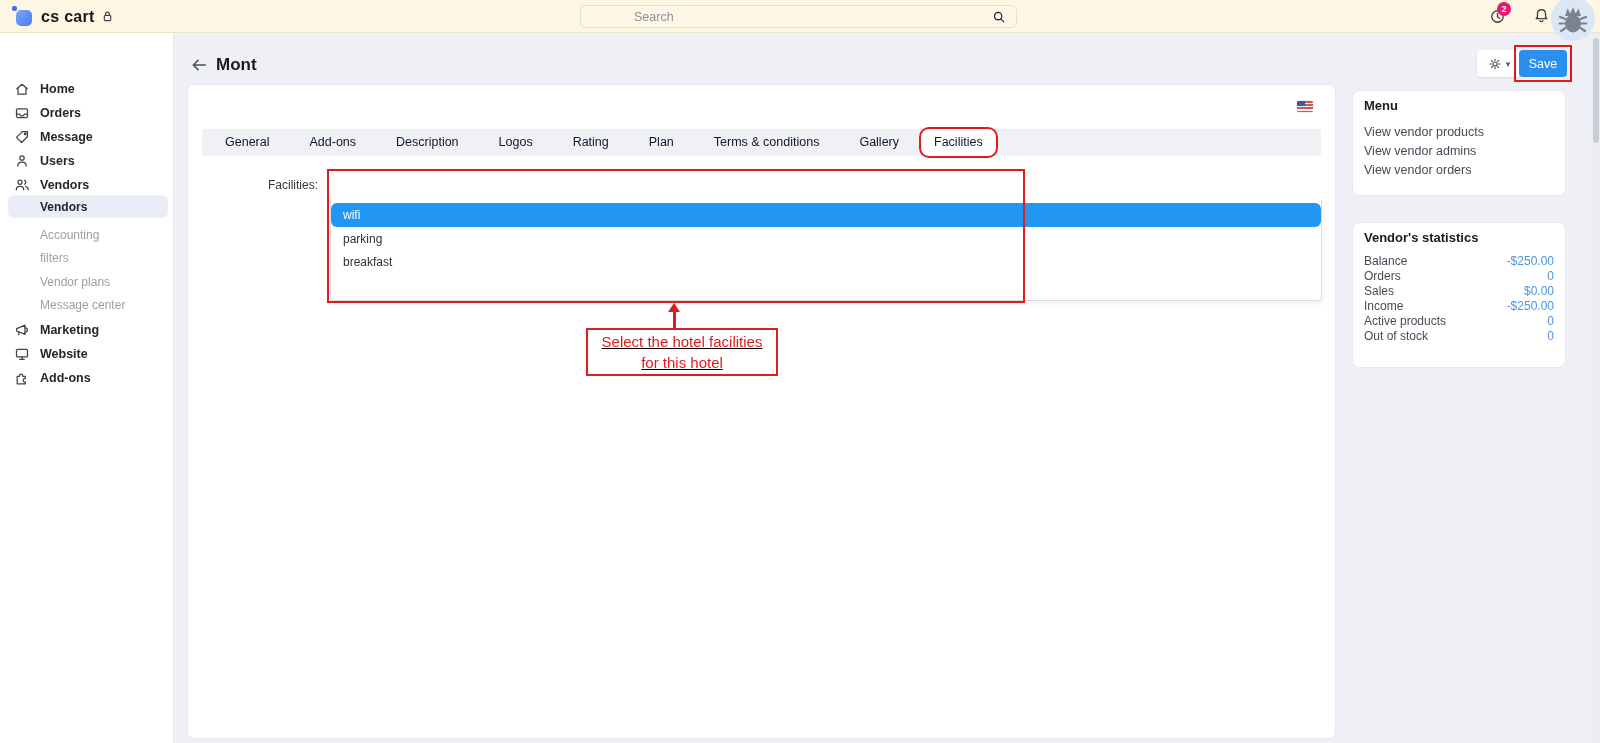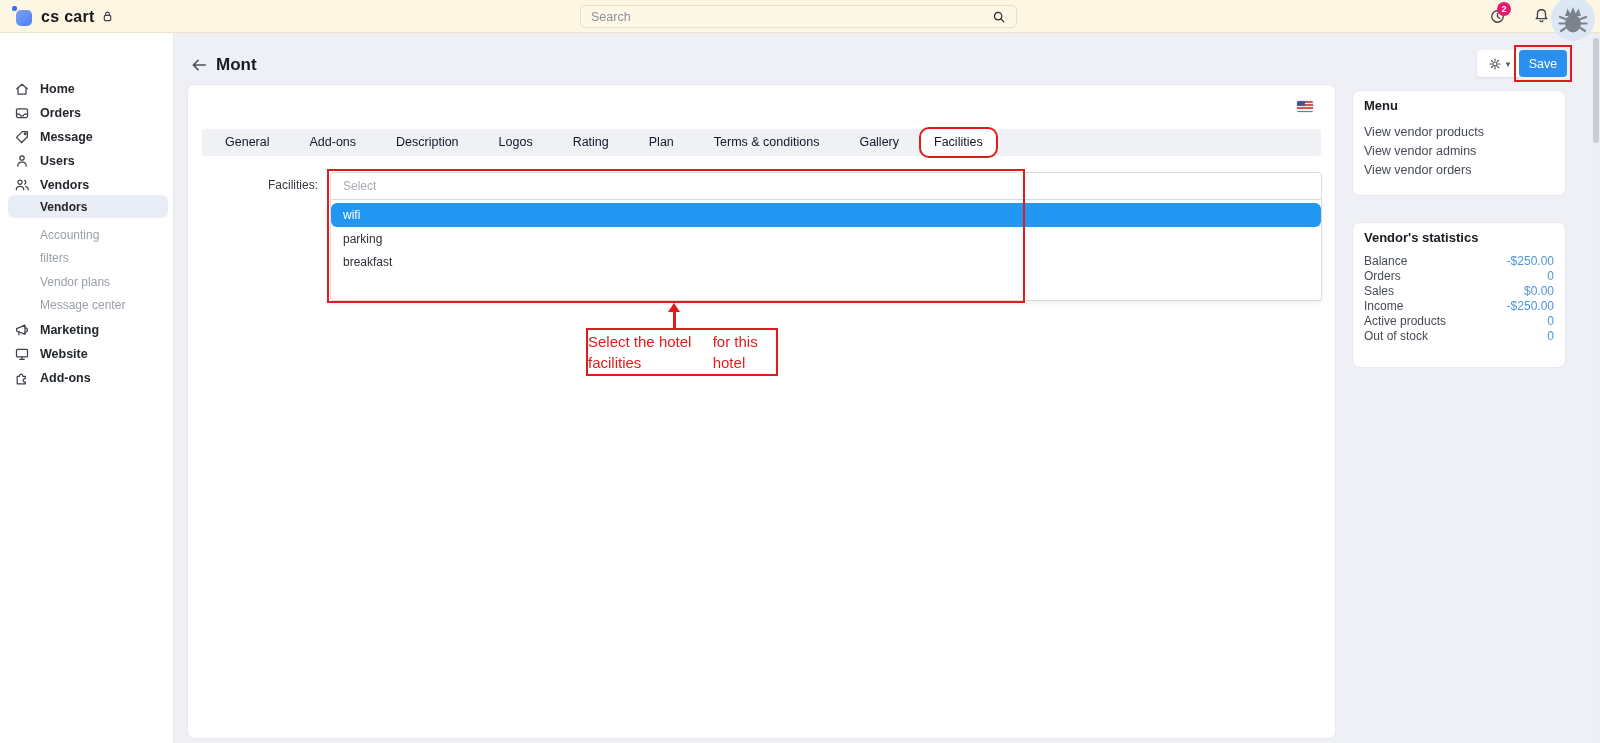"Search" #search .ph { margin-left: none -> 43px }
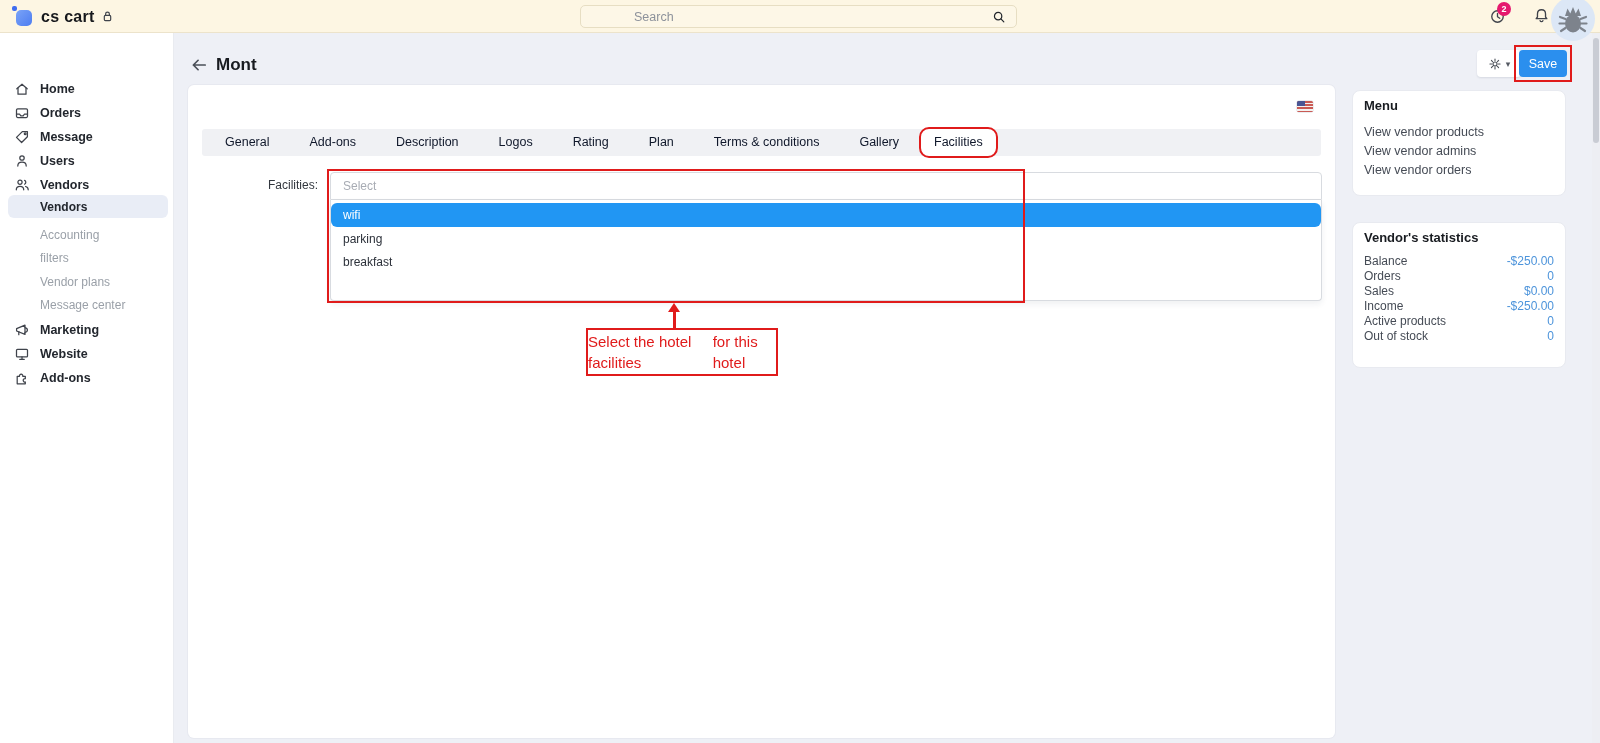"Select" div.abs { html: <div> <span>Select</span> </div> -> none }
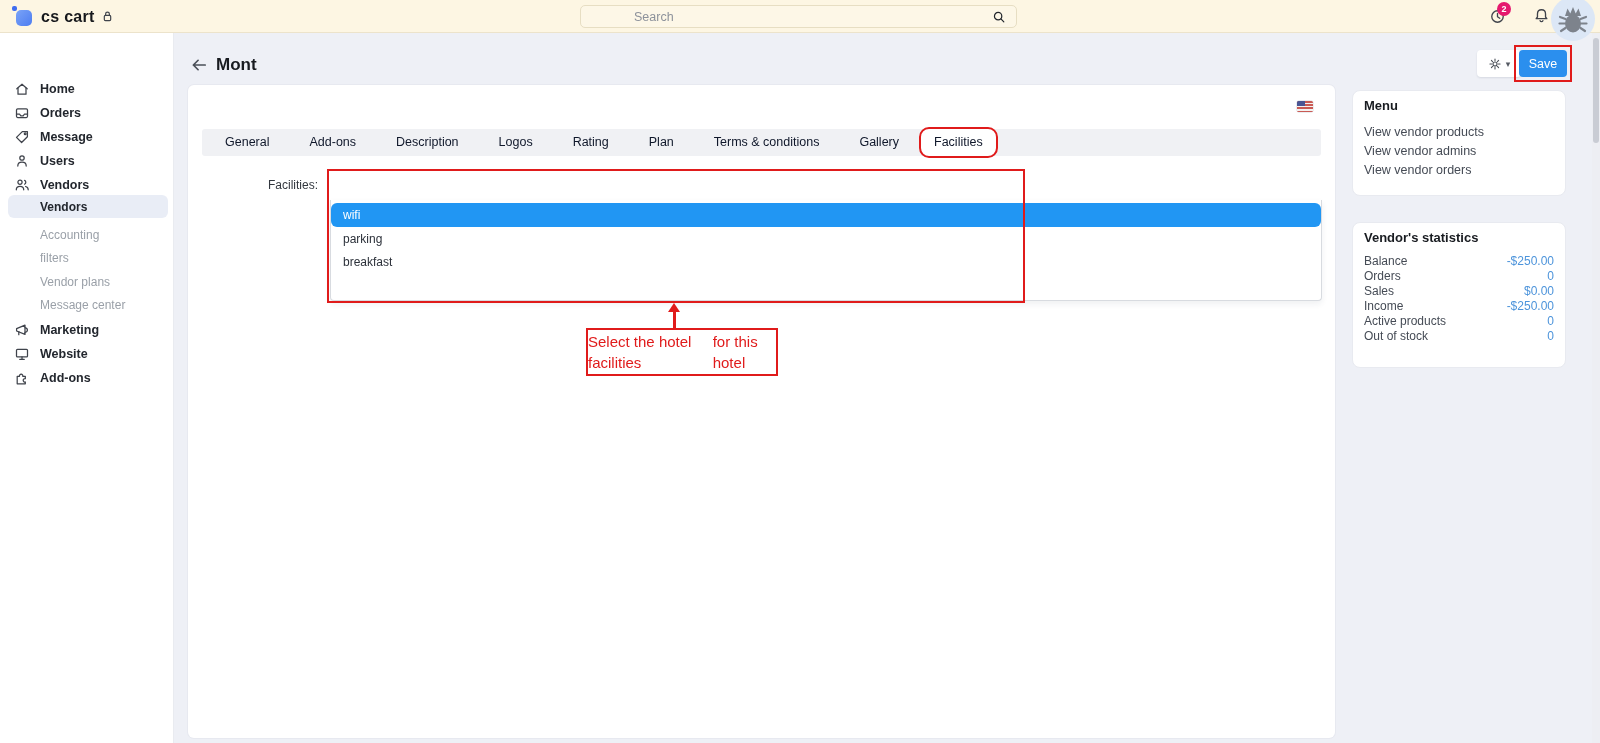"Select the hotel facilities" #callout { flex-direction: row -> column; text-decoration: none -> underline }
